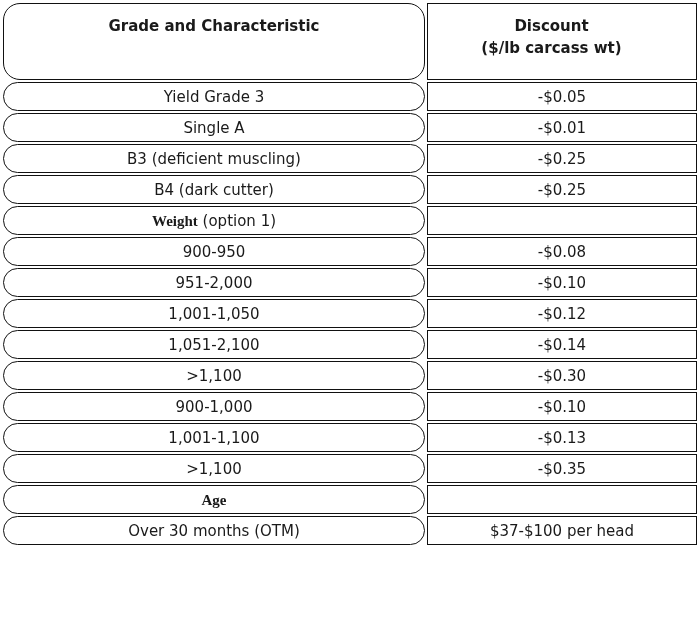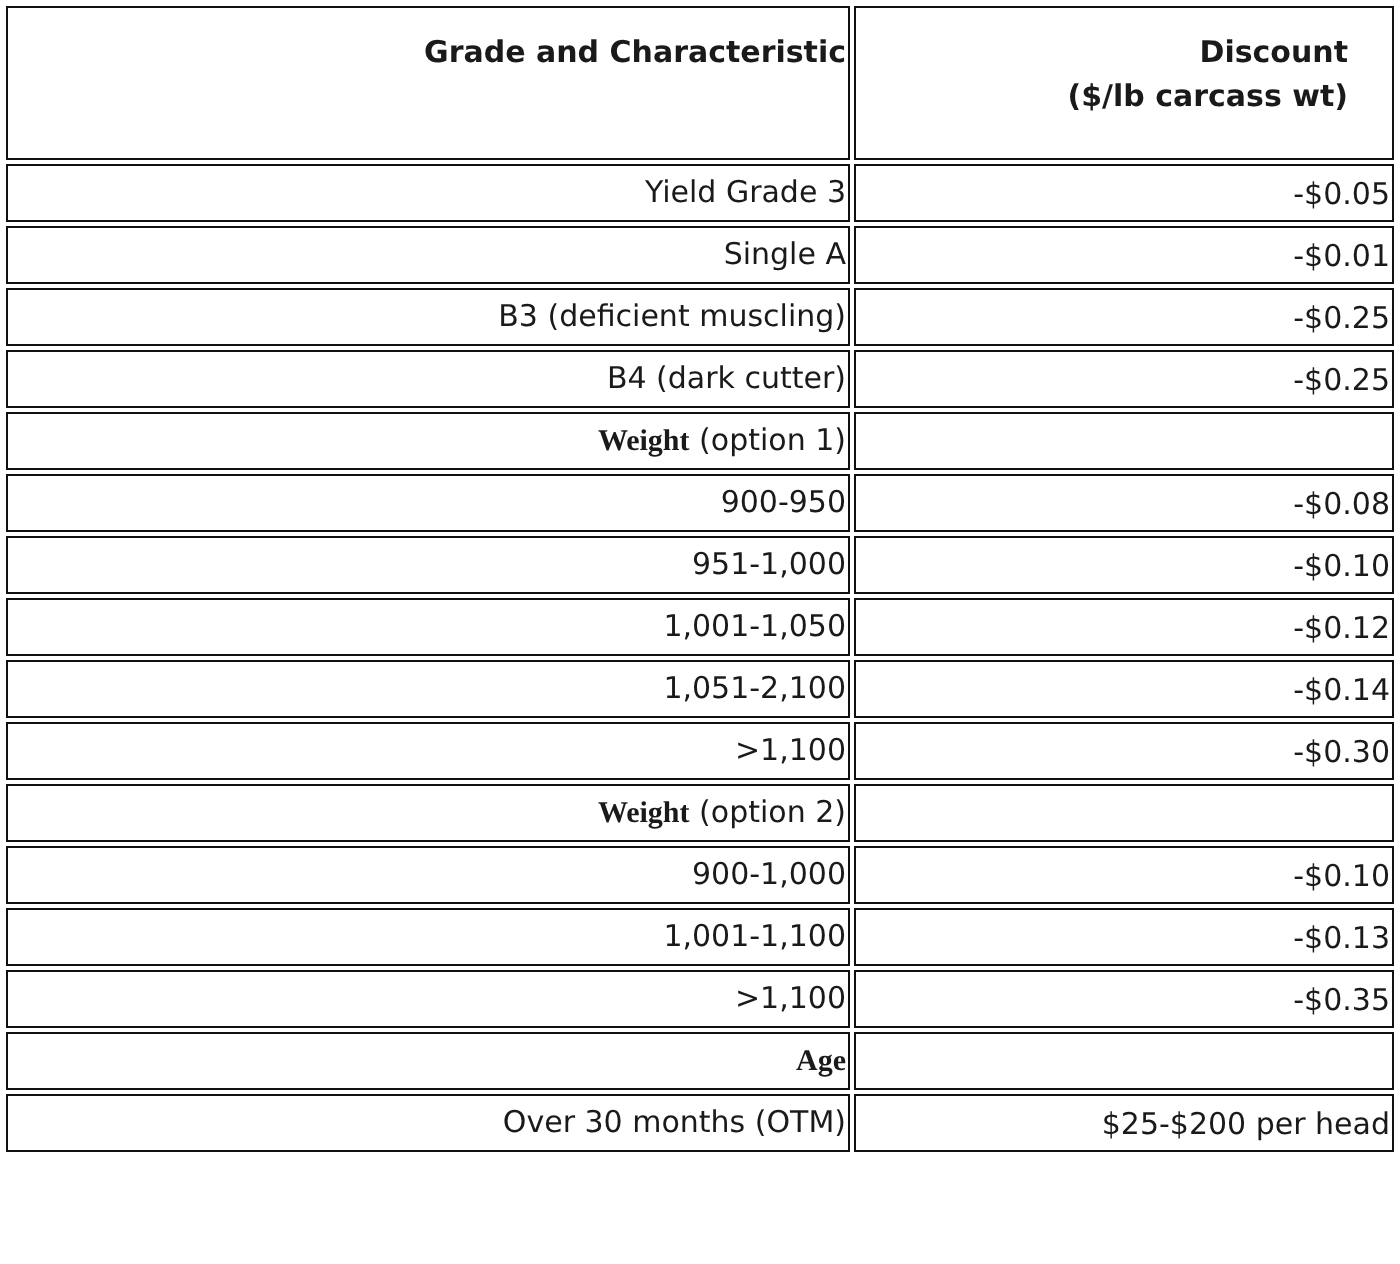"Grade and Characteristic" table.discounts td.col-left, table.discounts th.col-left { border-radius: none -> 17px; text-align: right -> center }
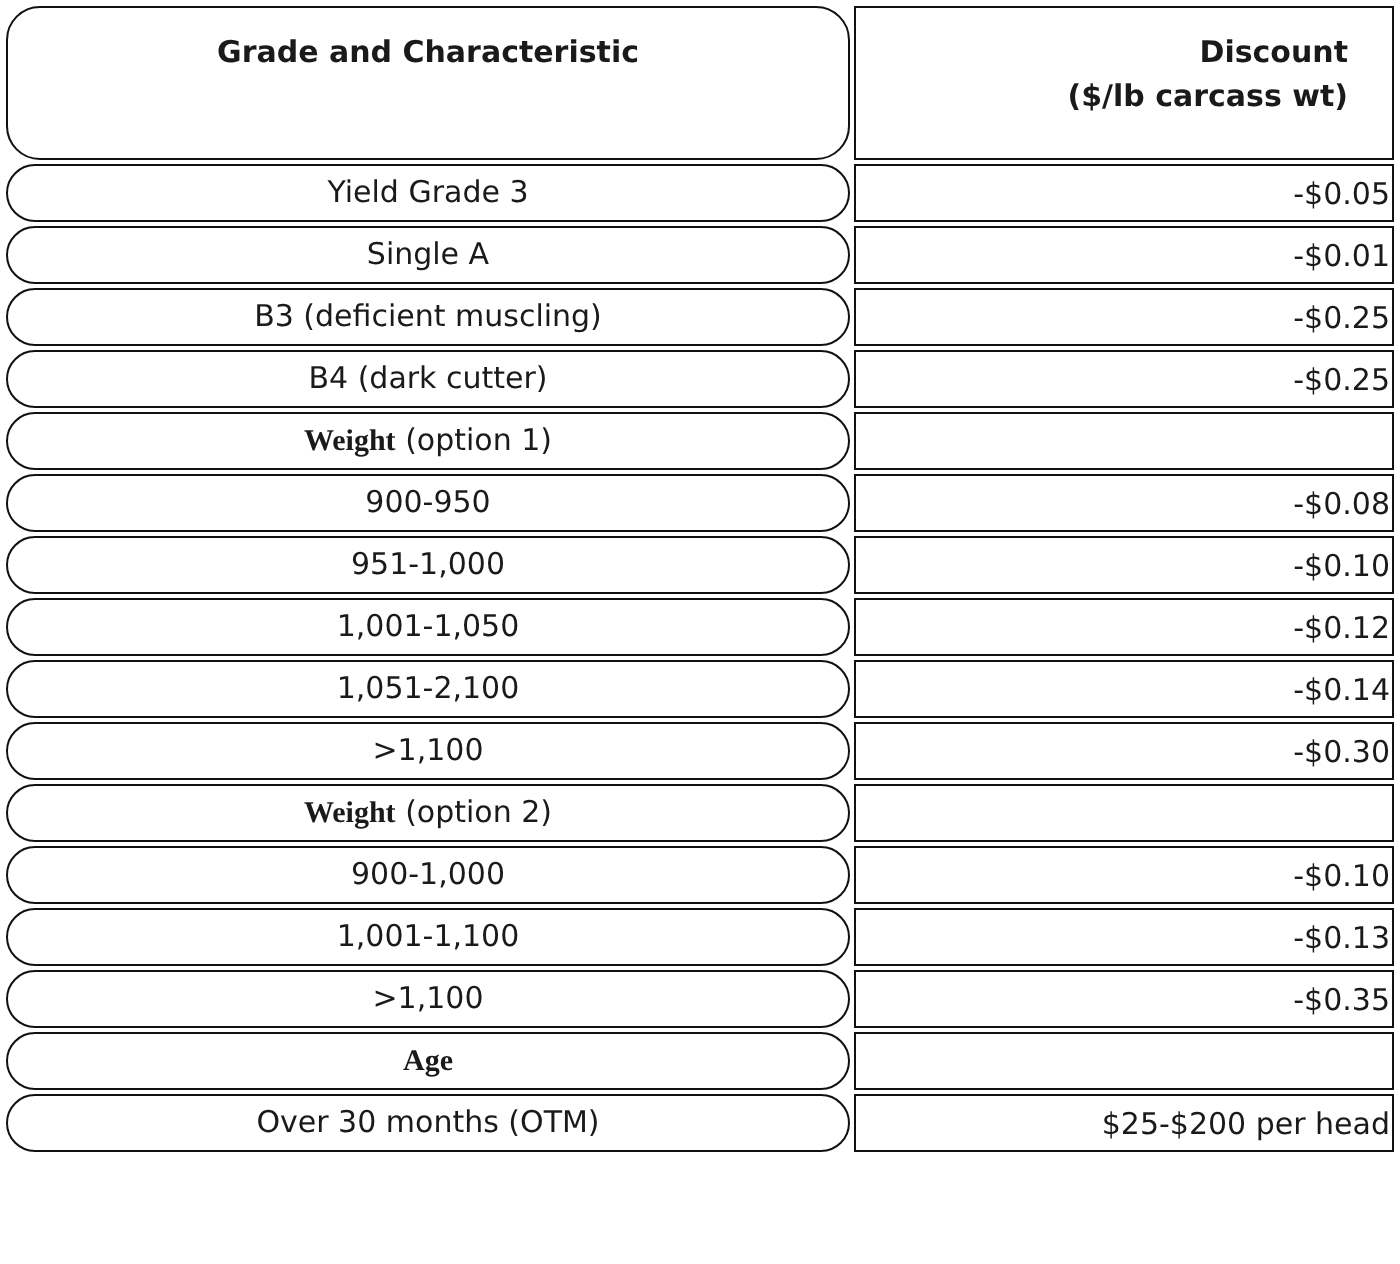"Discount" table.discounts td.col-right, table.discounts th.col-right { text-align: right -> center }
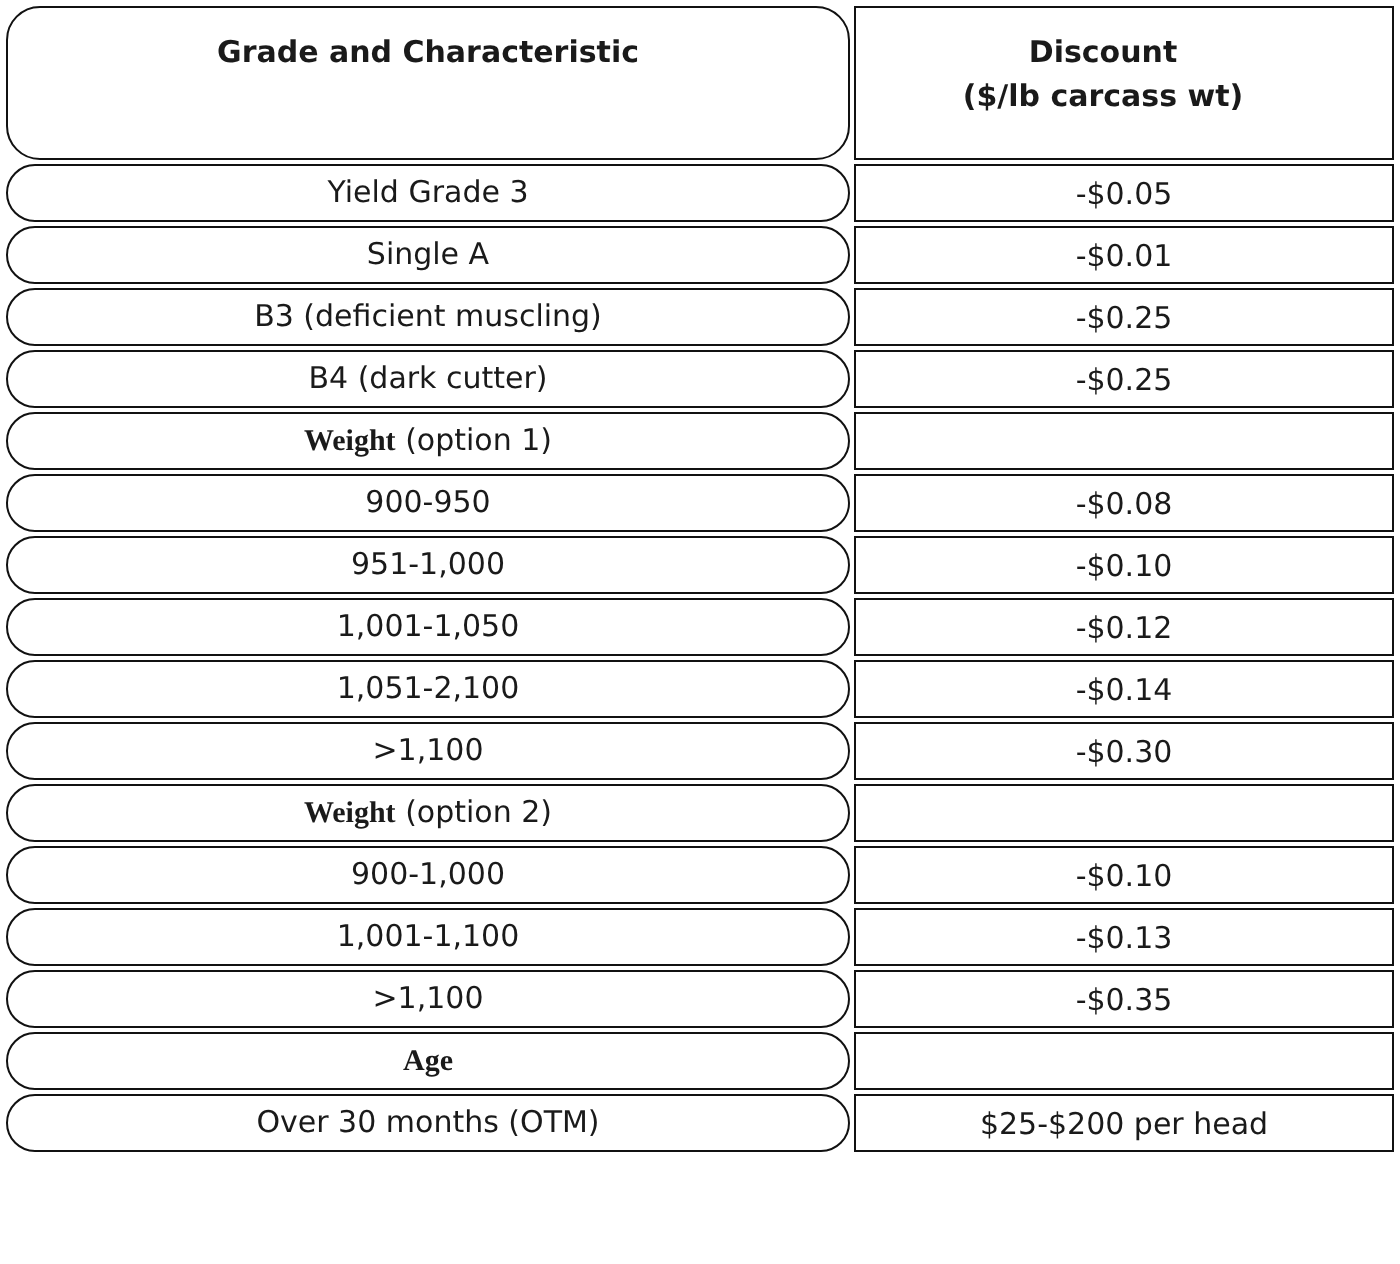"951-1,000" span { text: 951-1,000 -> 951-2,000 }
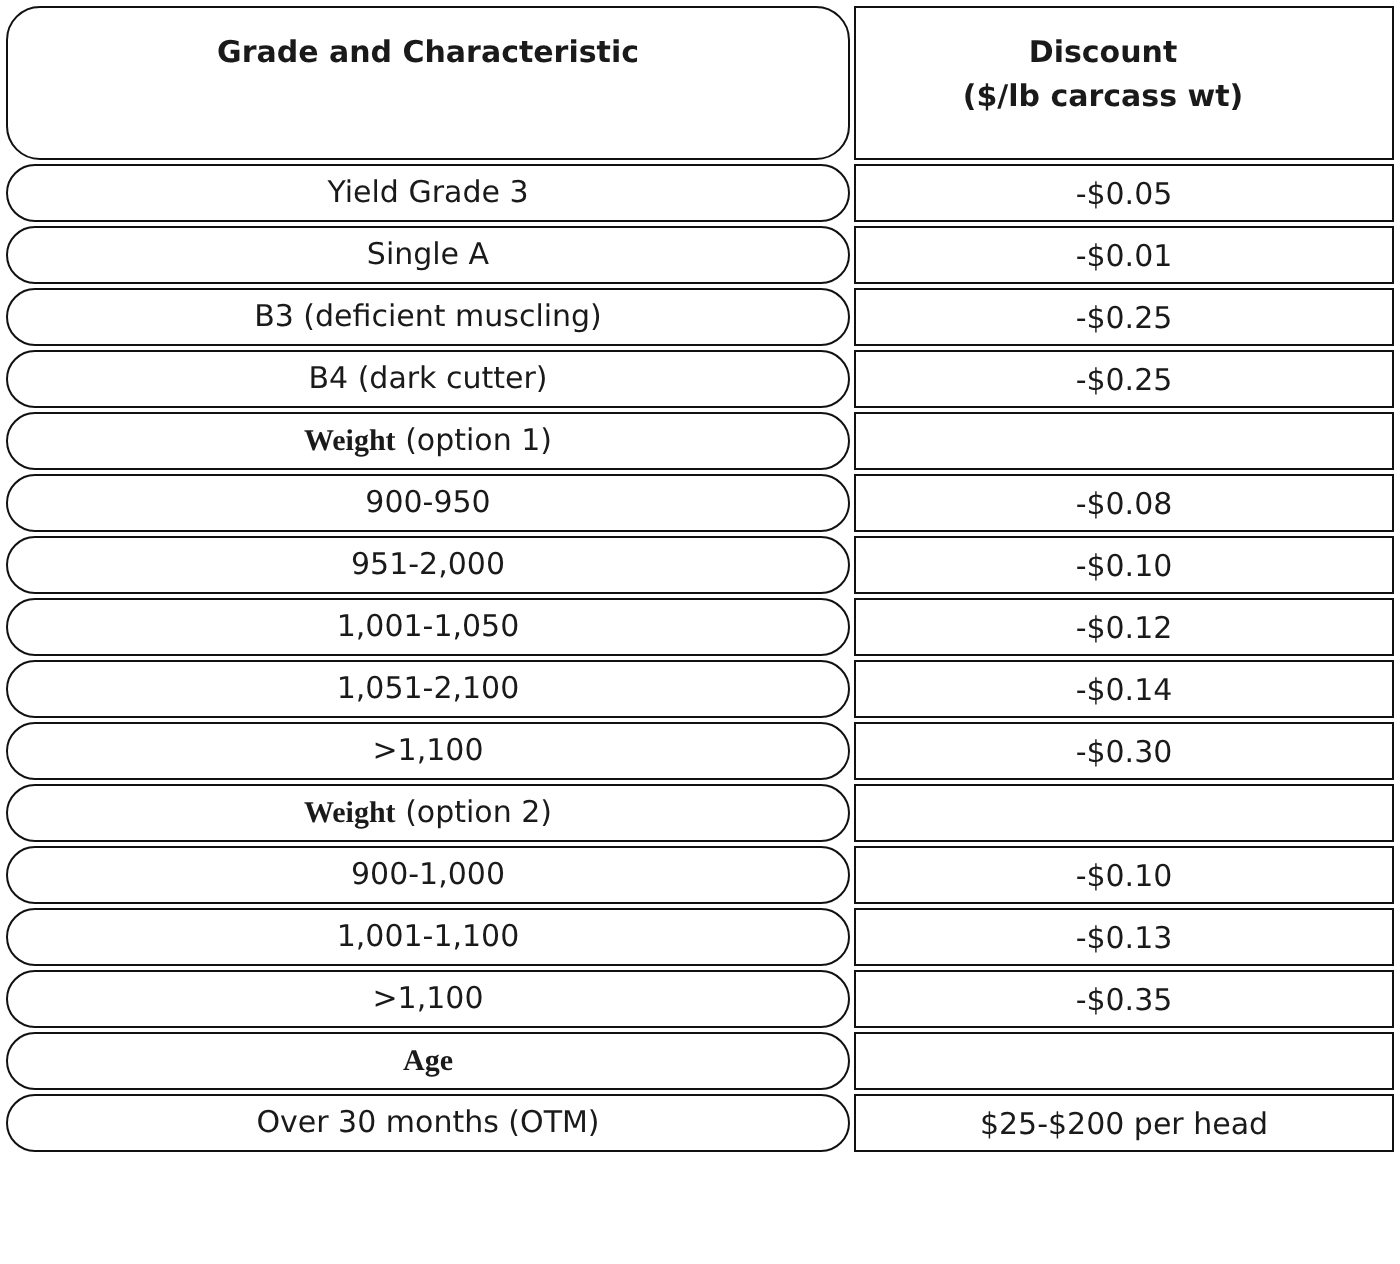"Weight (option 2)" tr { html: <tr> <td><span>Weight</span><span> (option 2)</span></td> <td><span></span></td> </tr> -> none }
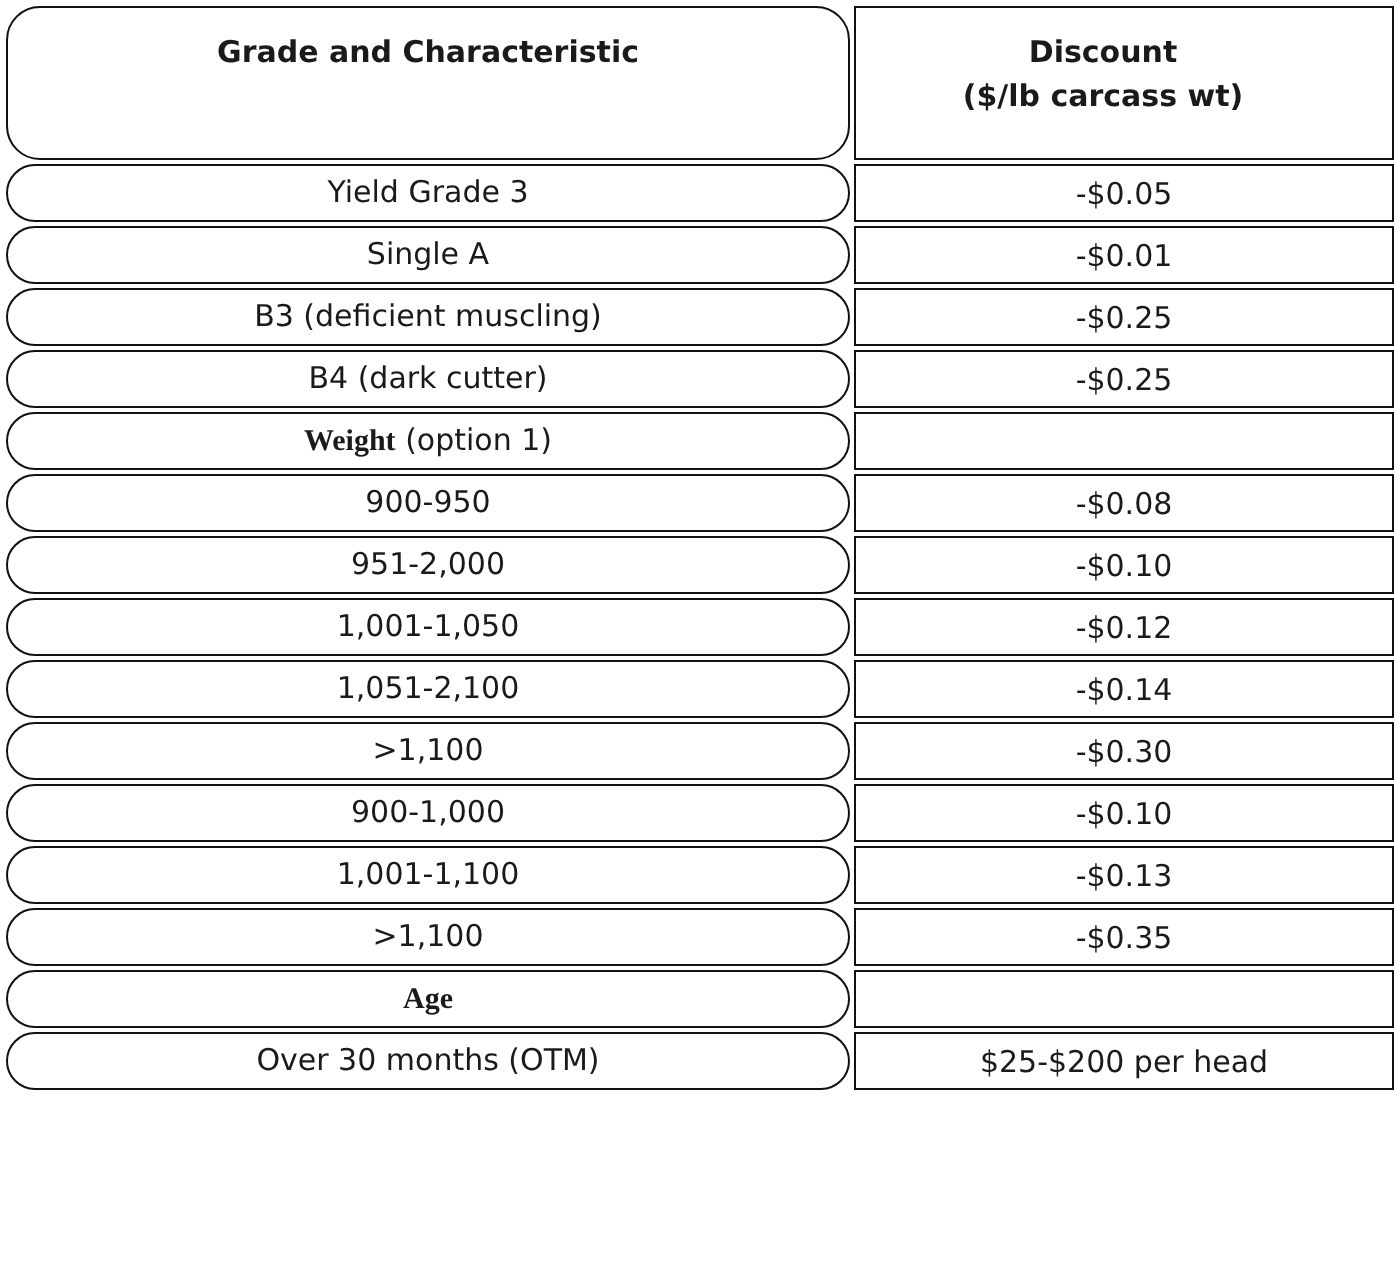"$25-$200 per head" span { text: $25-$200 -> $37-$100 }
